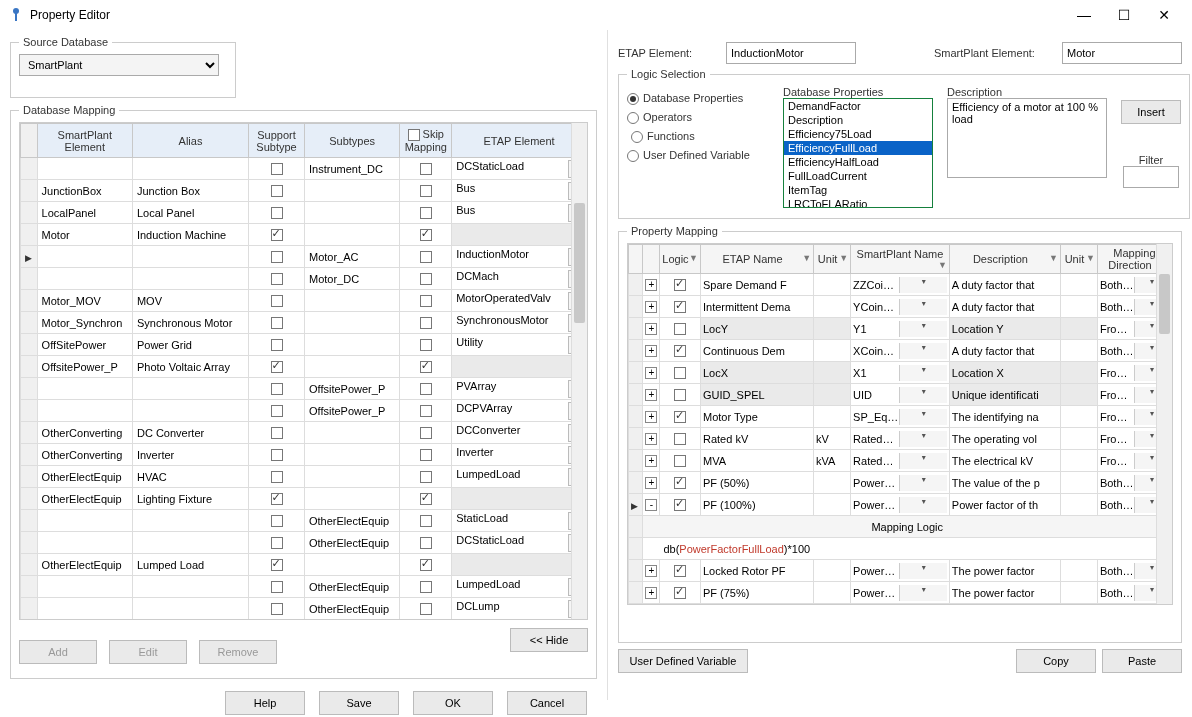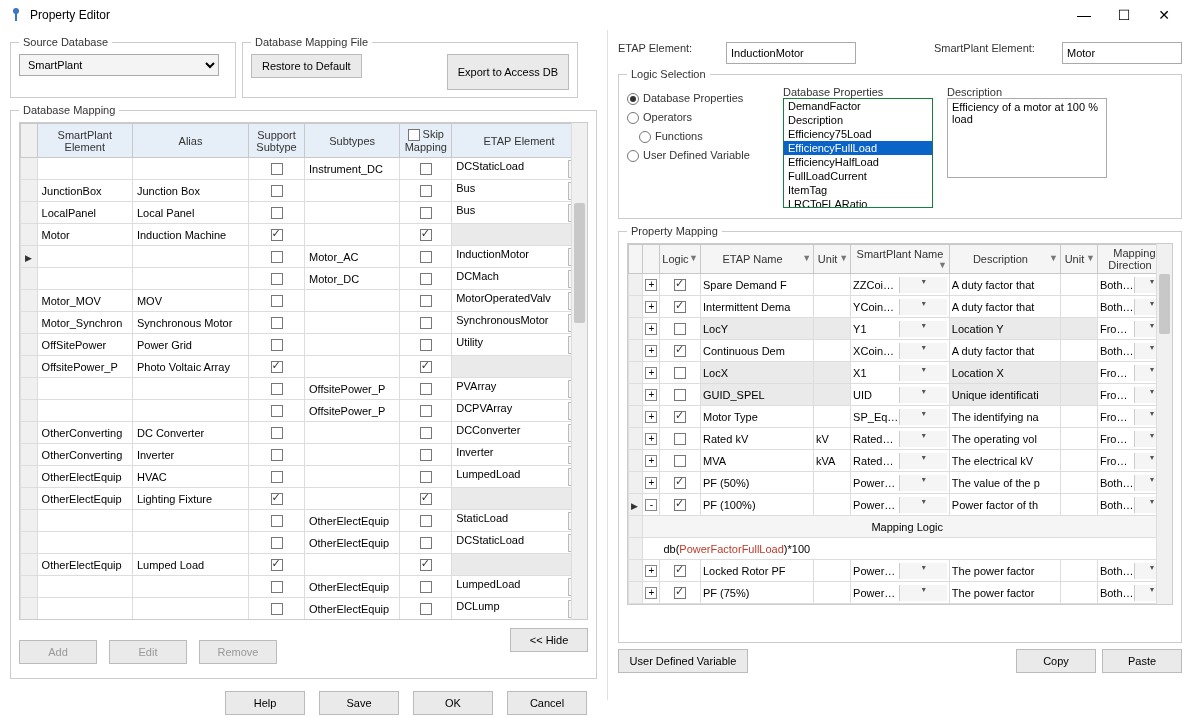"Source Database" .row { align-items: flex-start -> center }
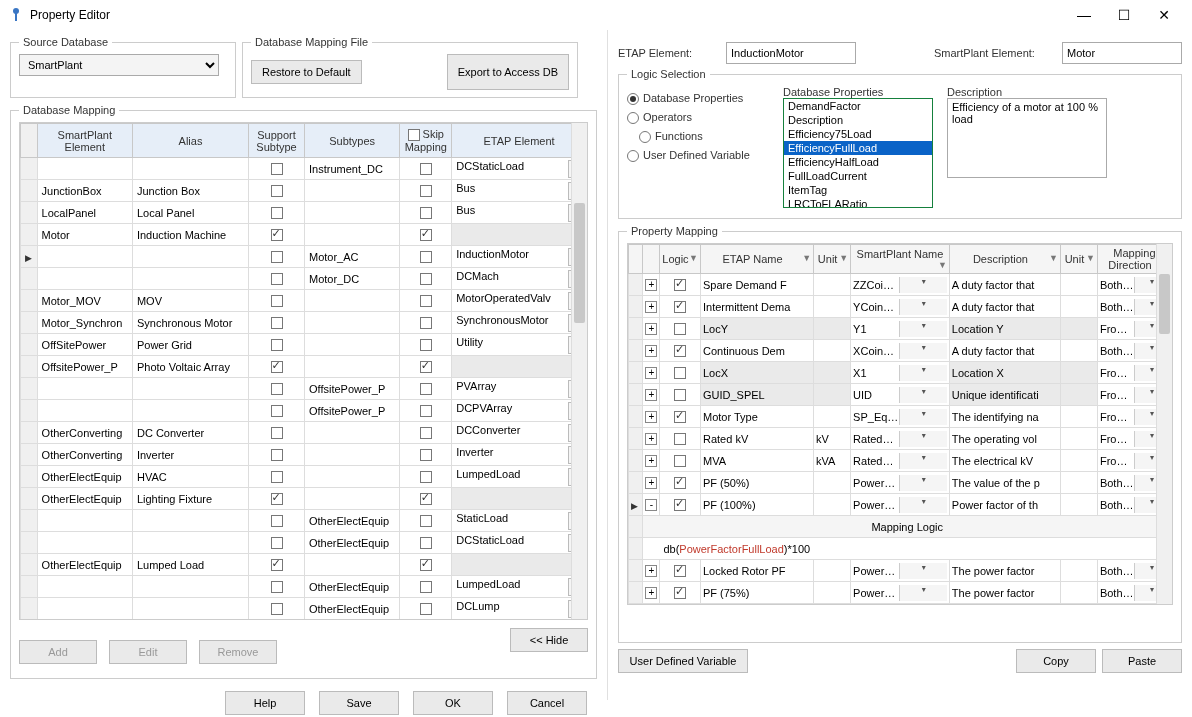"Database Mapping File" fieldset { html: <fieldset> <legend>Database Mapping File</legend> <div> <button>Restore to Default</button> <div></div> <button>Export to Access DB</button> </div> </fieldset> -> none }
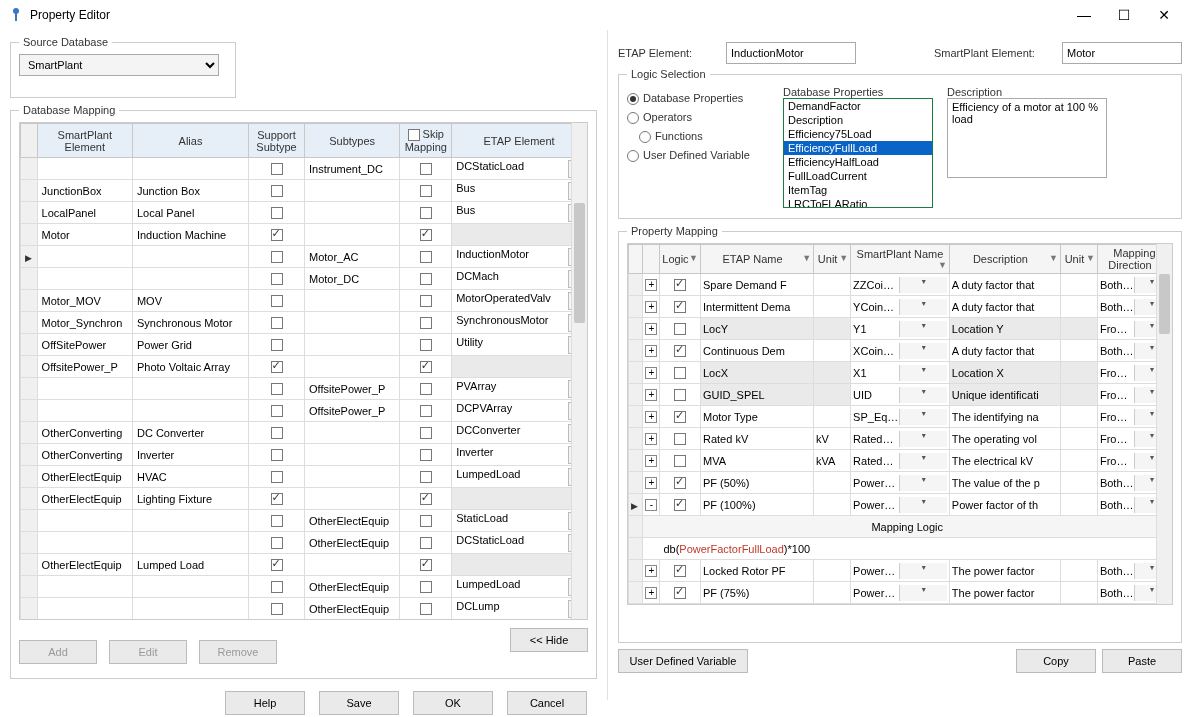"Insert" div { html: none -> <div> <button>Insert</button> <div> <div>Filter</div> <input> </div> </div> }
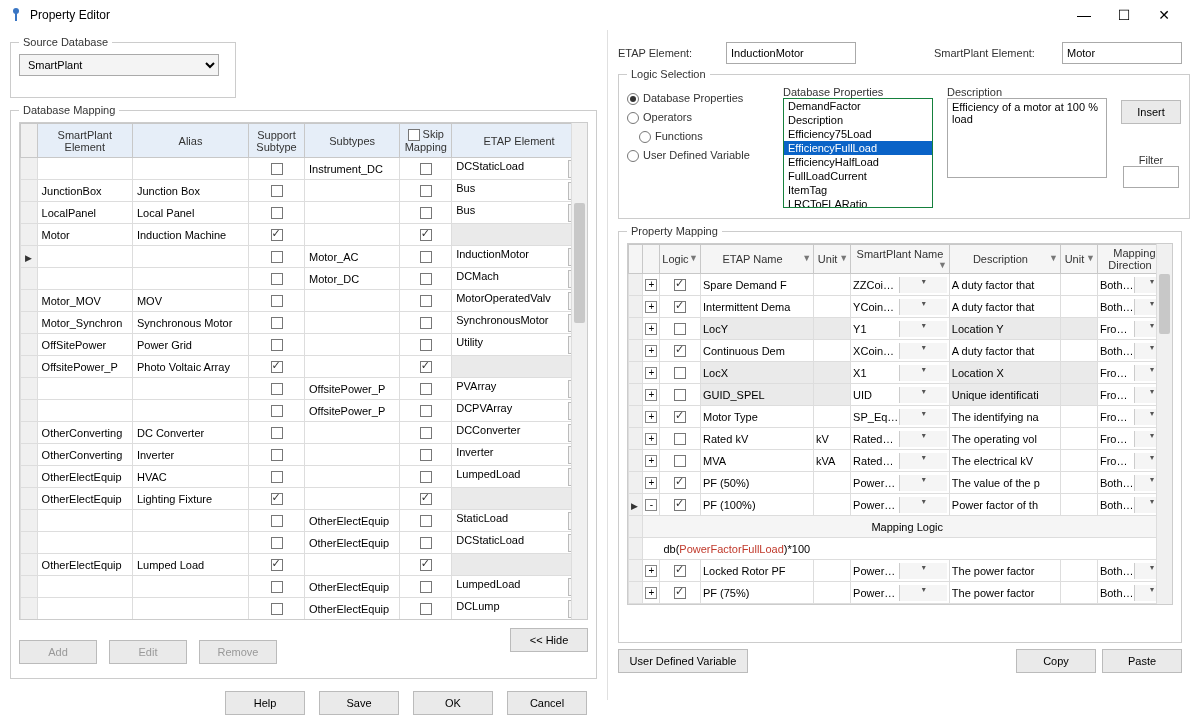"Functions" div { margin: 6px 12px -> 6px 4px }
